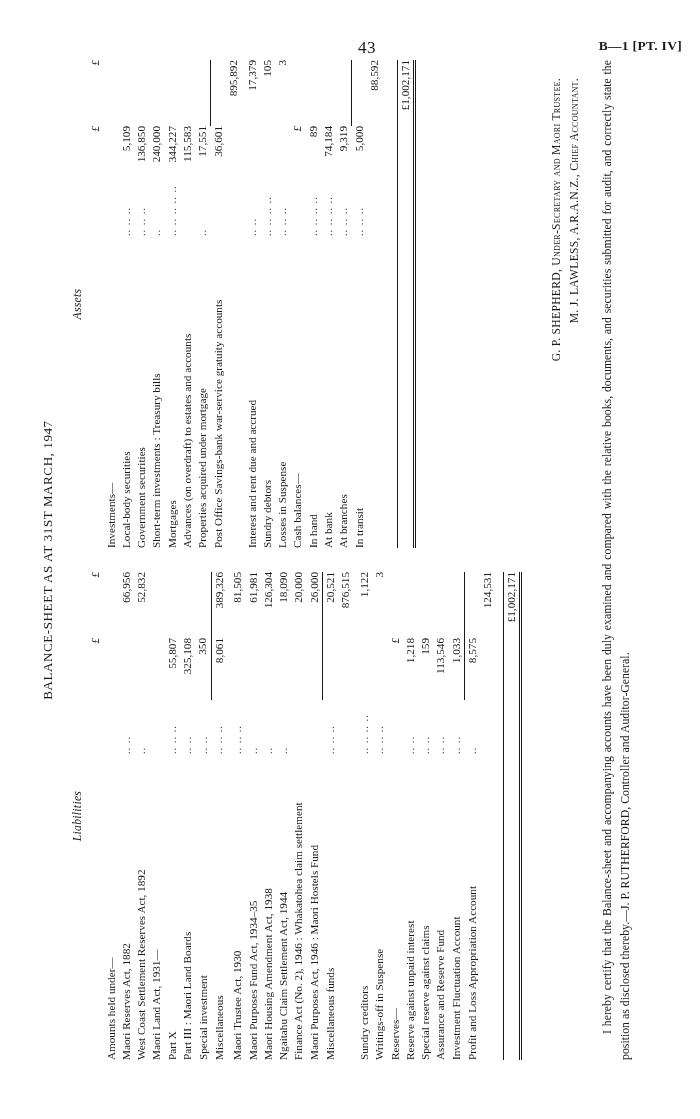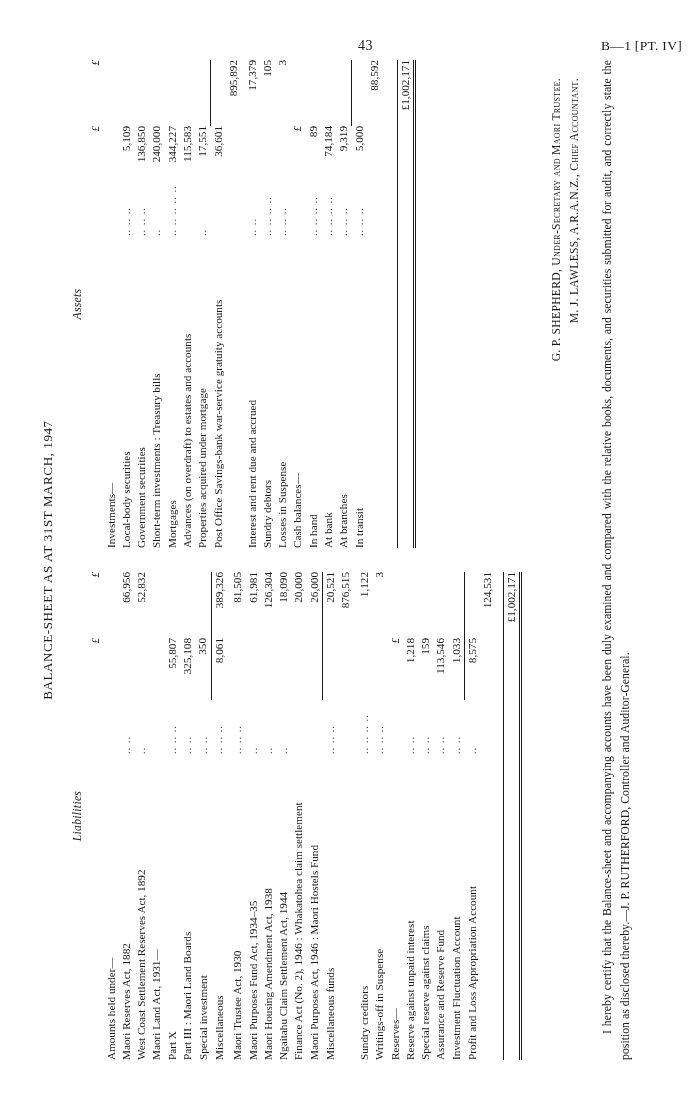"43" .page-number { font-size: 14px -> 17px }
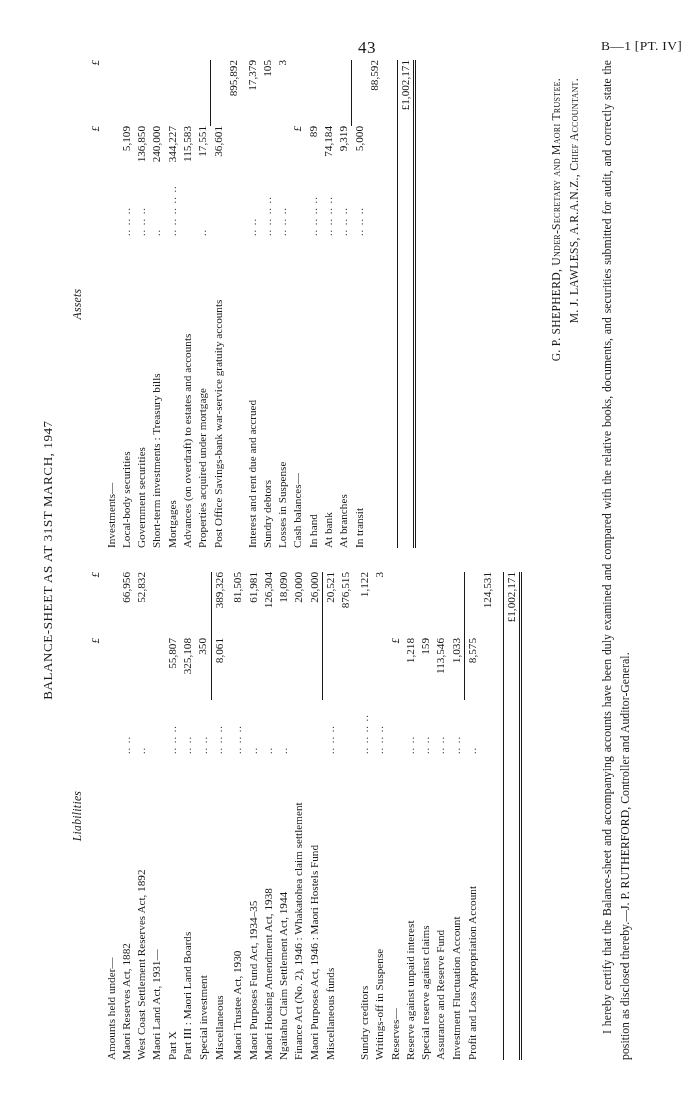"B—1 [PT. IV]" .page-ref { font-weight: none -> bold }
